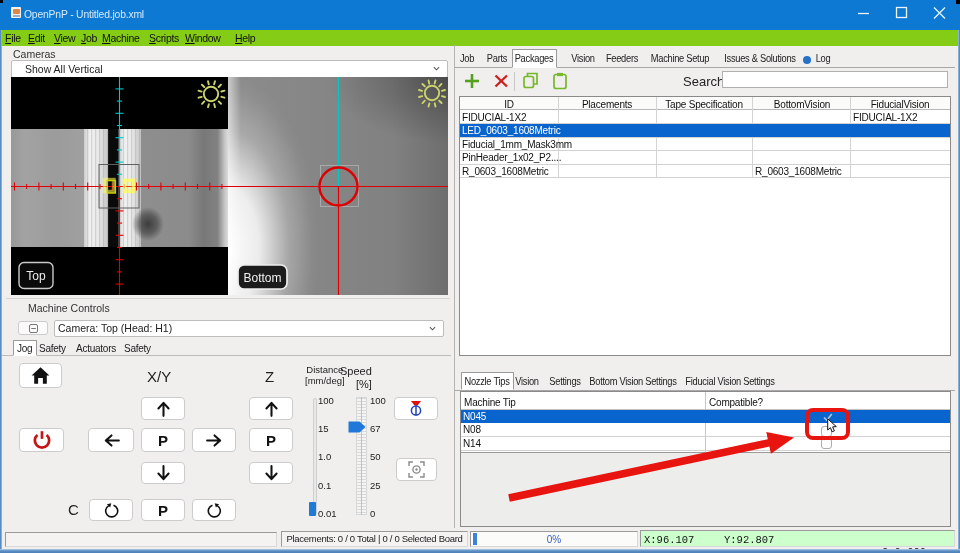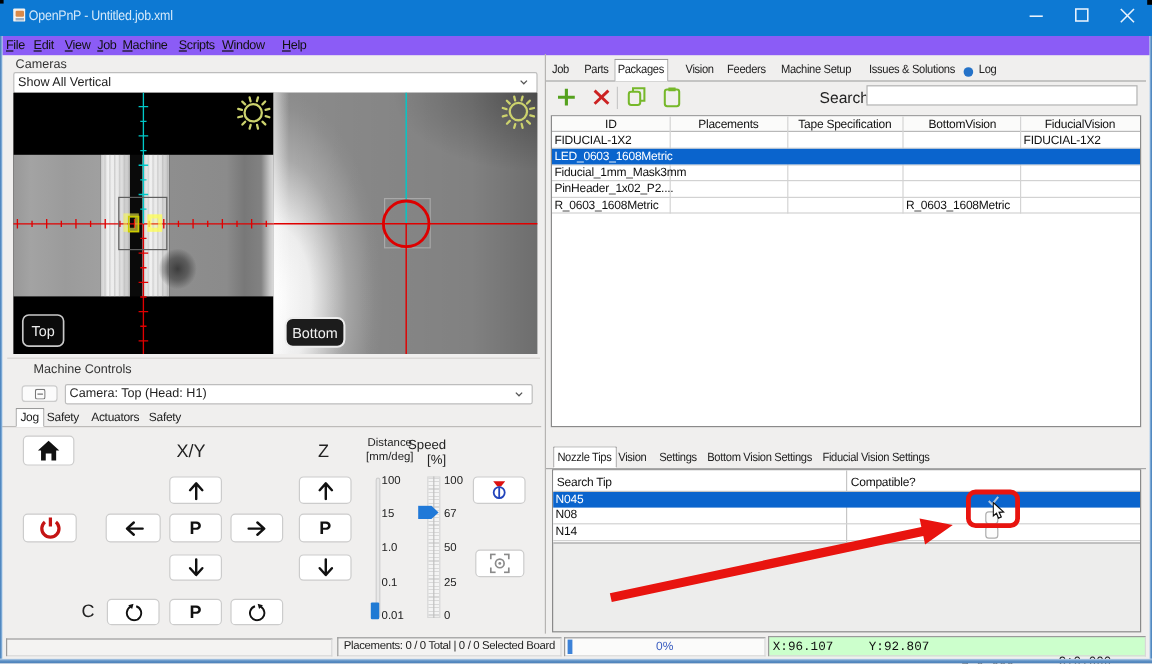"File" .menubar { background: #8b5cf6 -> #84cc16 }
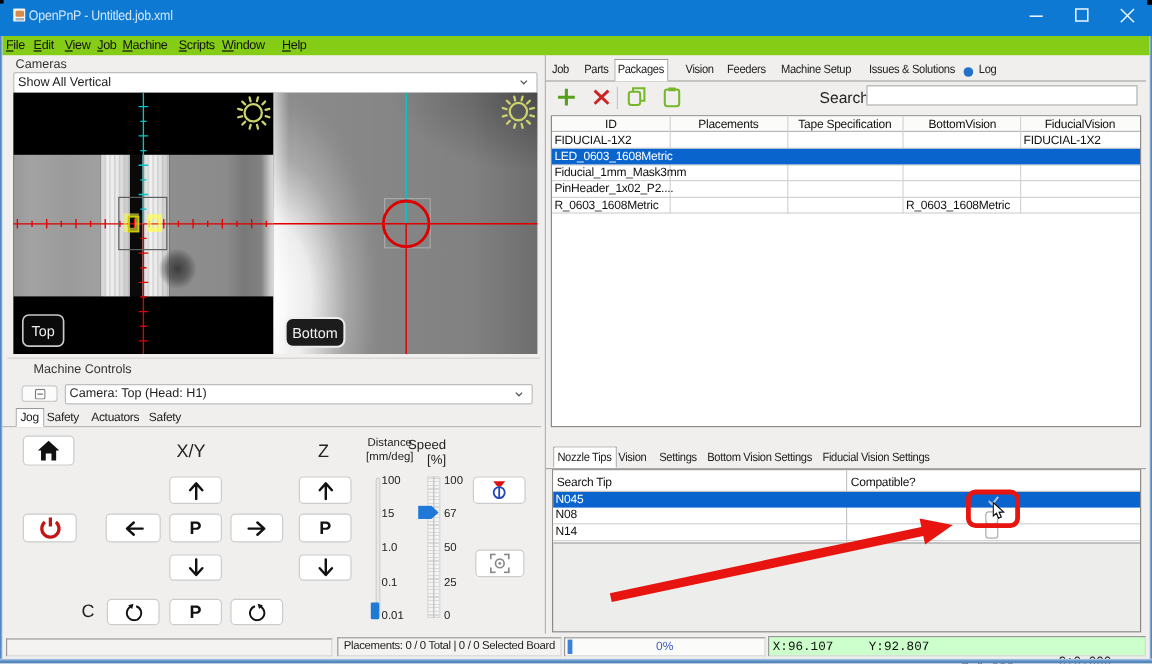"Show All Vertical" div.ab { padding-left: 3px -> 13px }
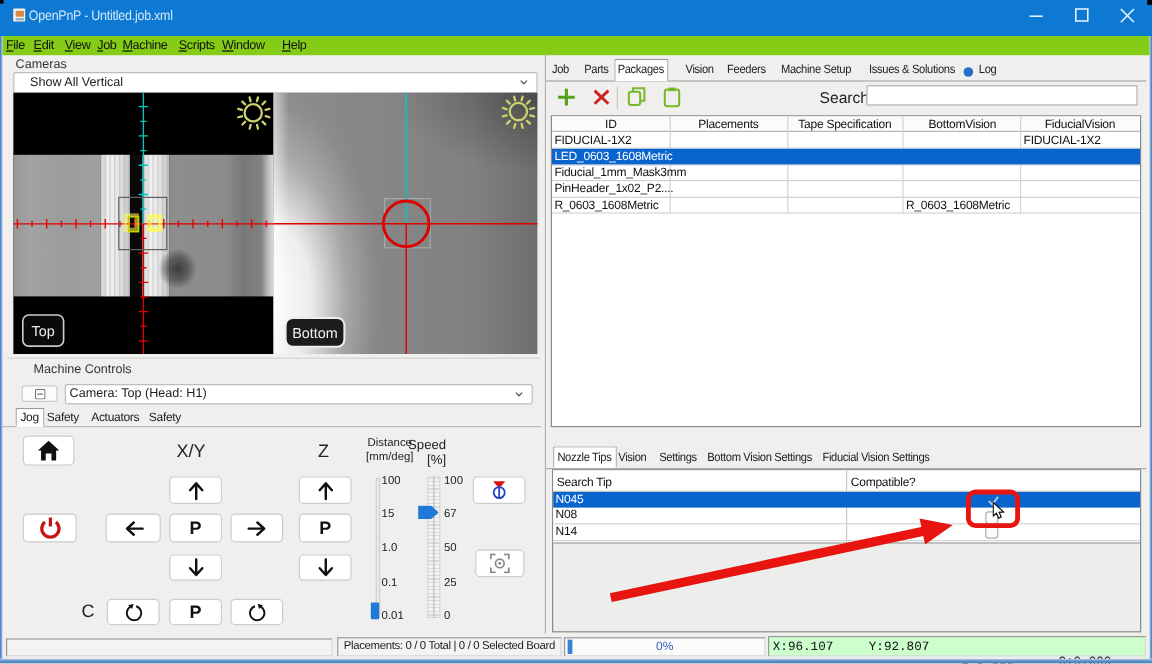"Search Tip" div.cell { text: Search -> Machine }
